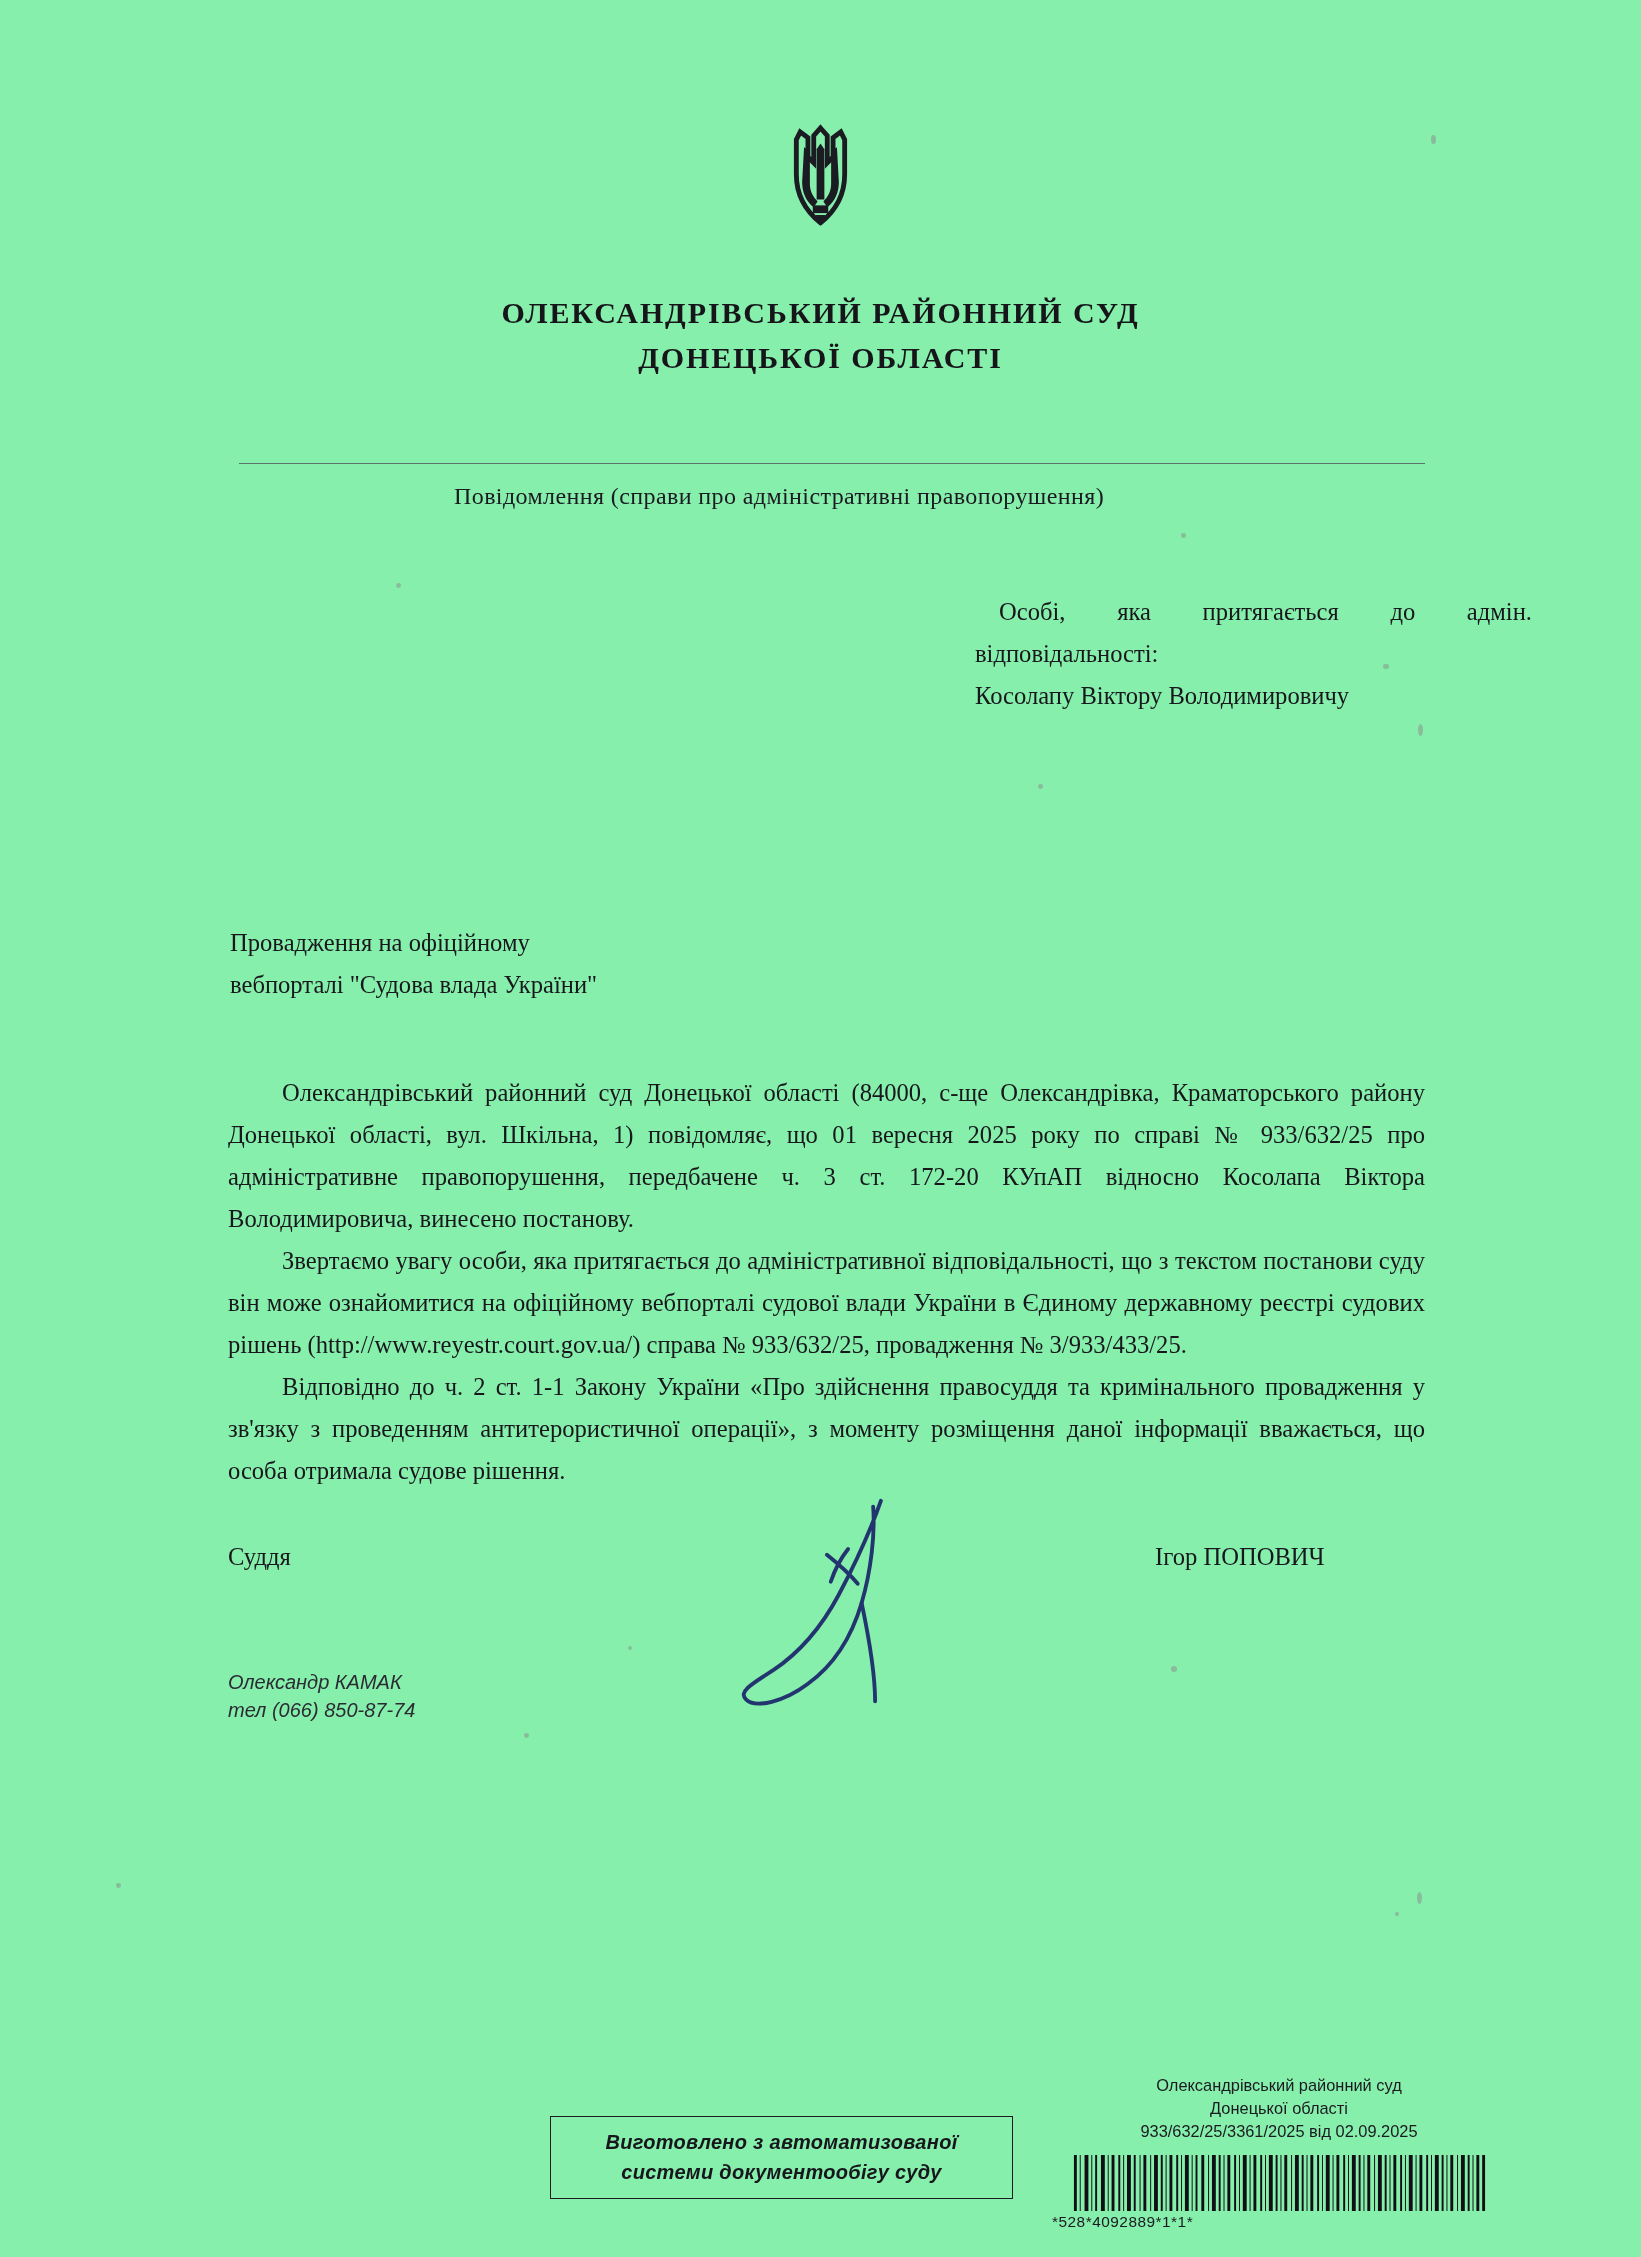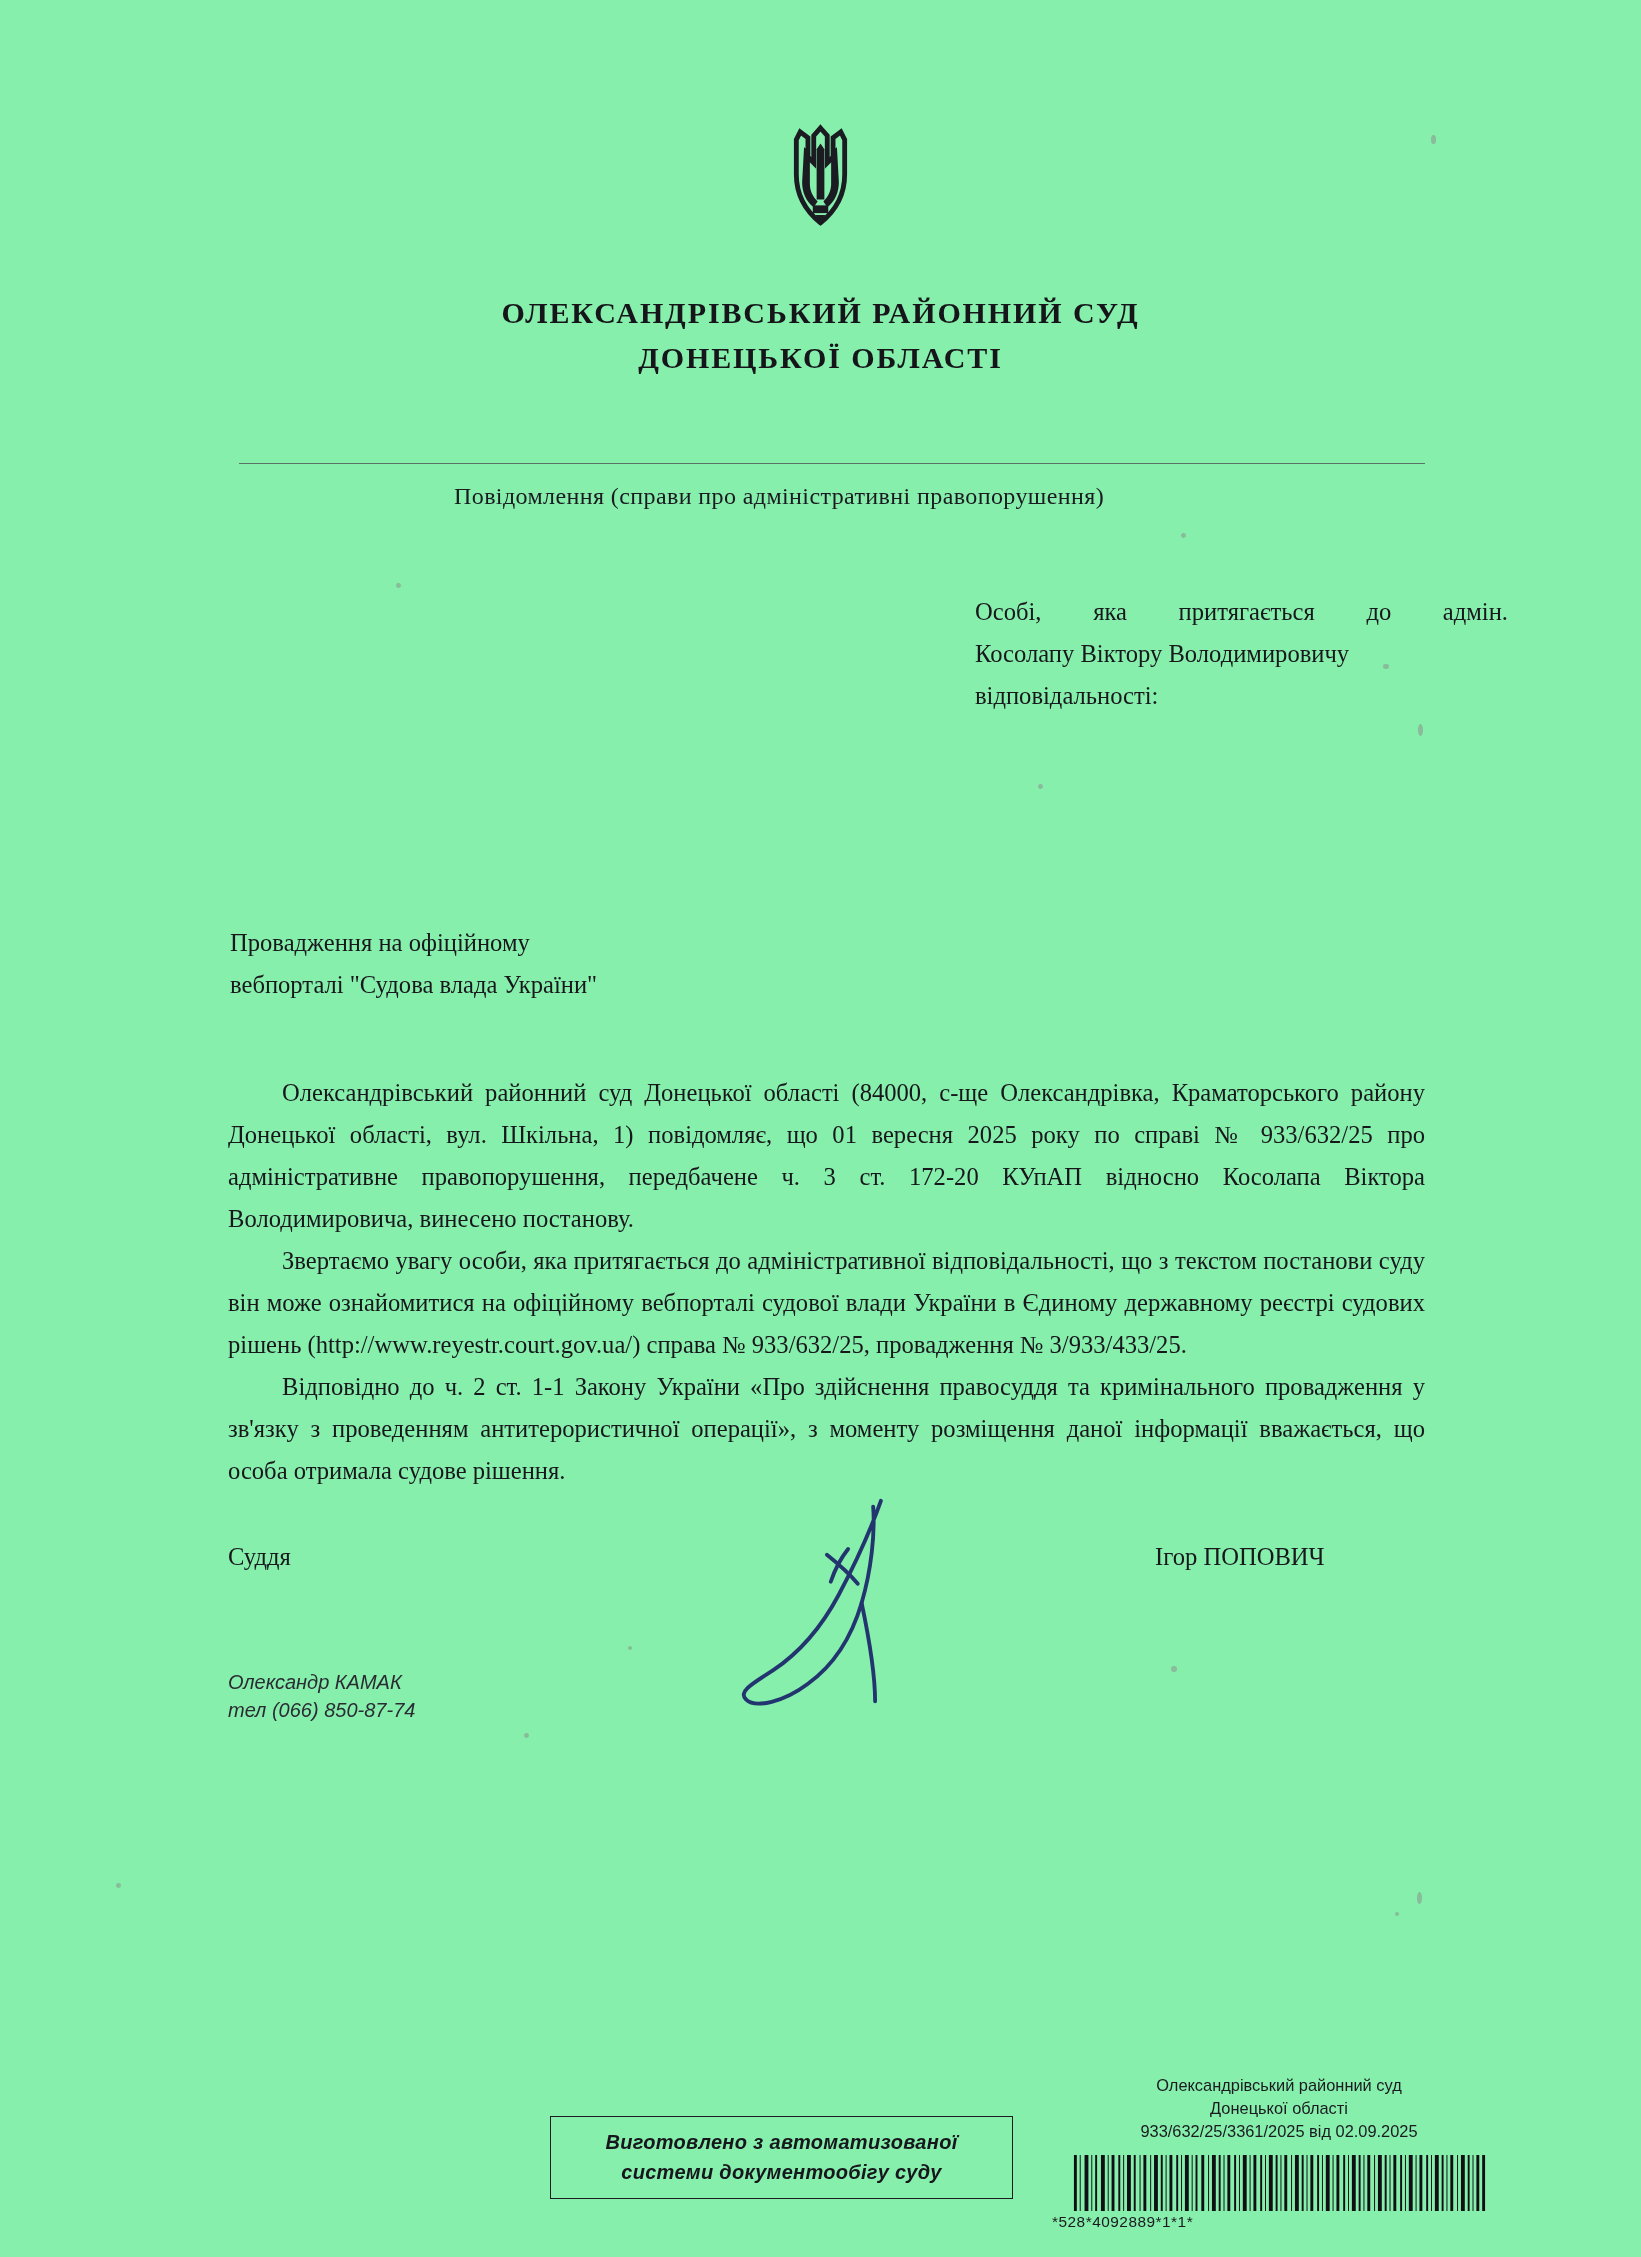"Особі, яка притягається до адмін." .addressee .ln1 { margin-left: none -> 24px }
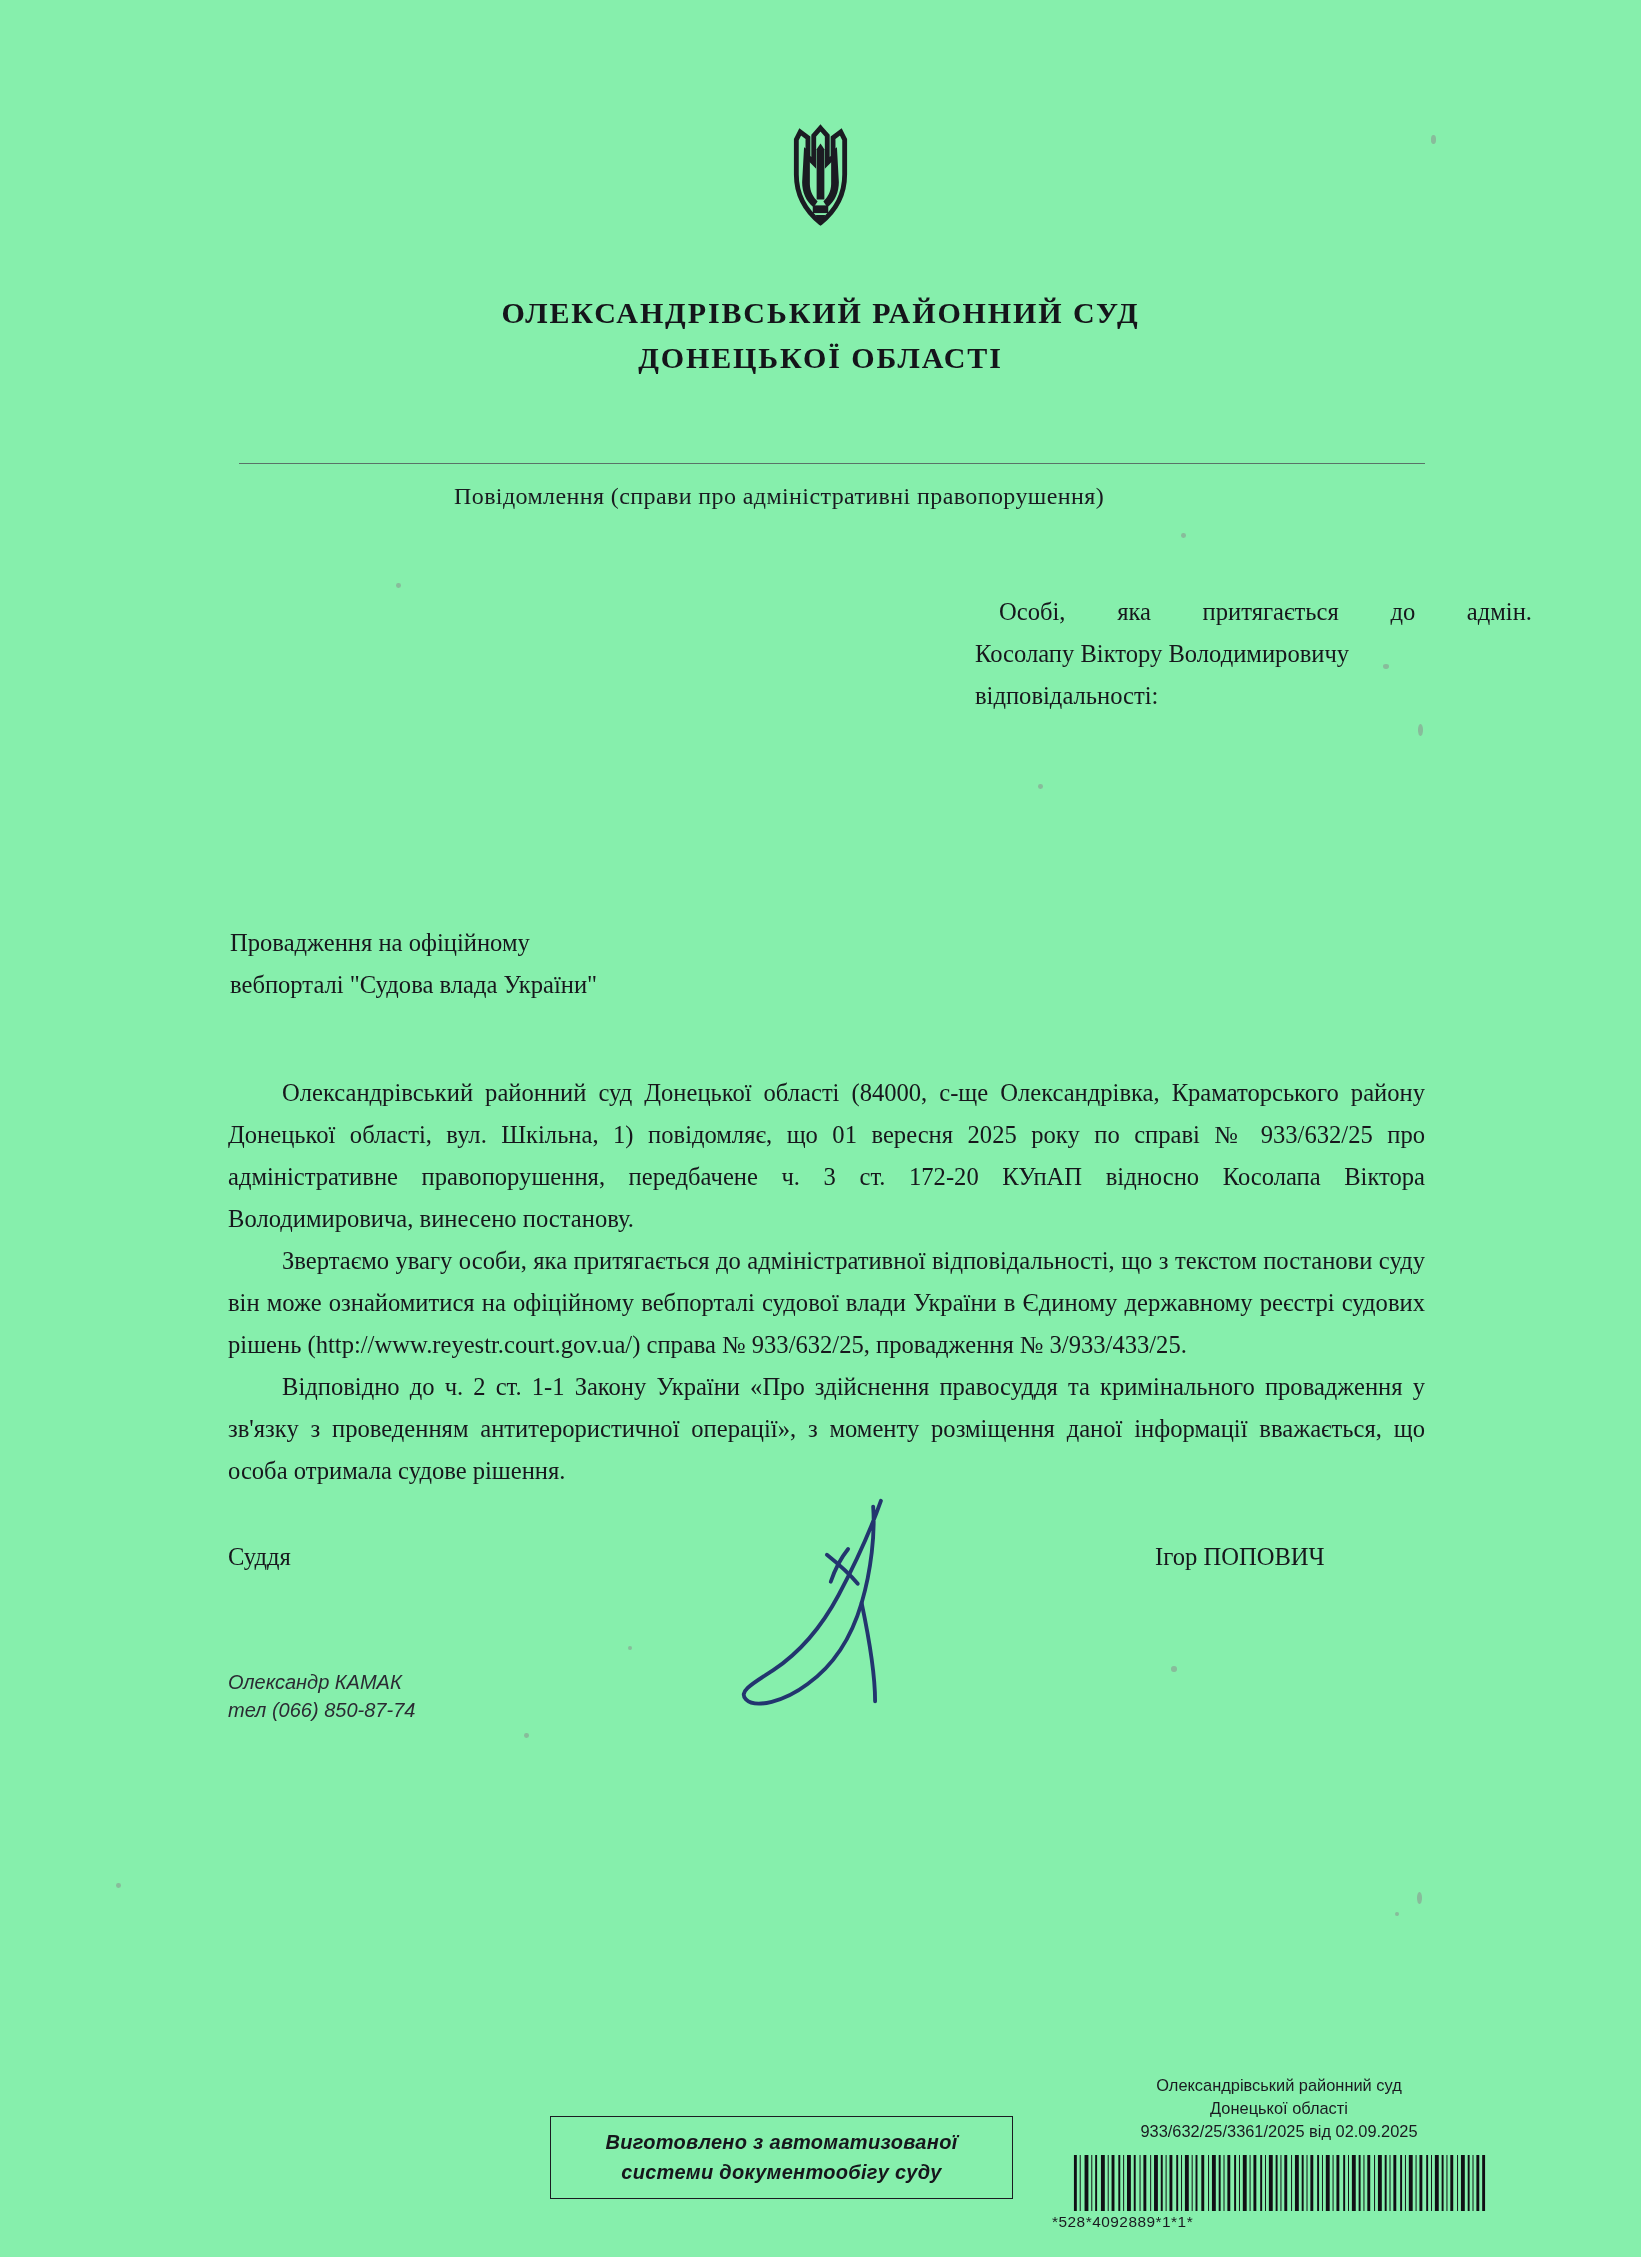"Косолапу Віктору Володимировичу" div { order: before "відповідальності:" -> after "відповідальності:" }
